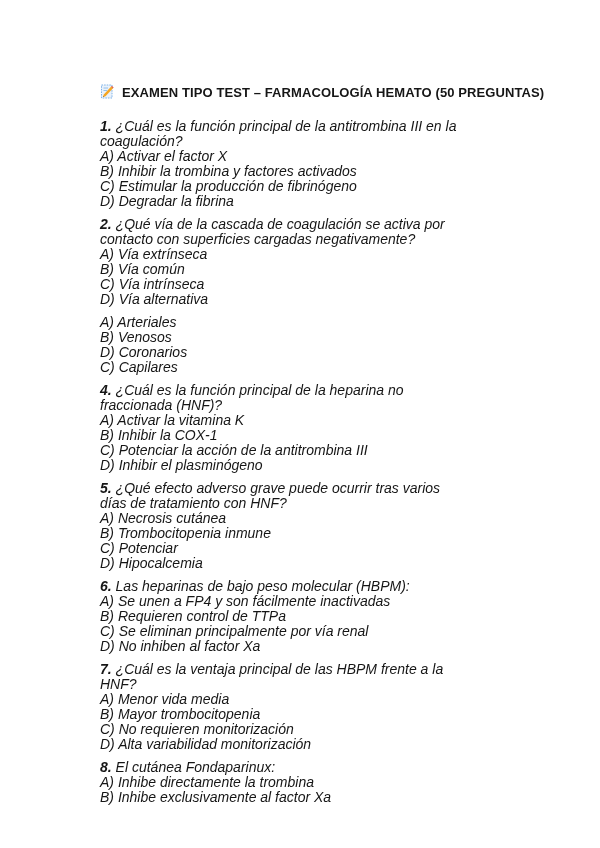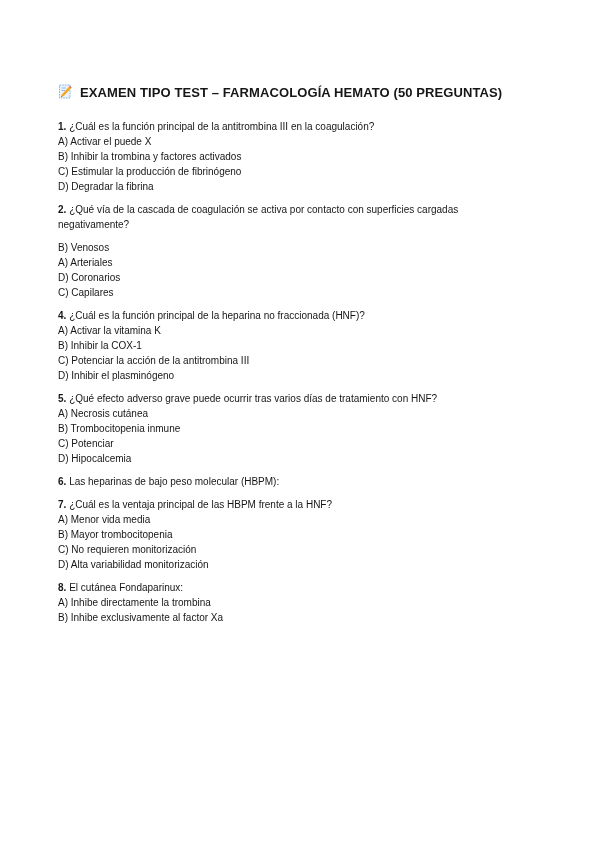"EXAMEN TIPO TEST – FARMACOLOGÍA" .page { padding: 84px 60px 30px 58px -> 84px 60px 30px 100px }
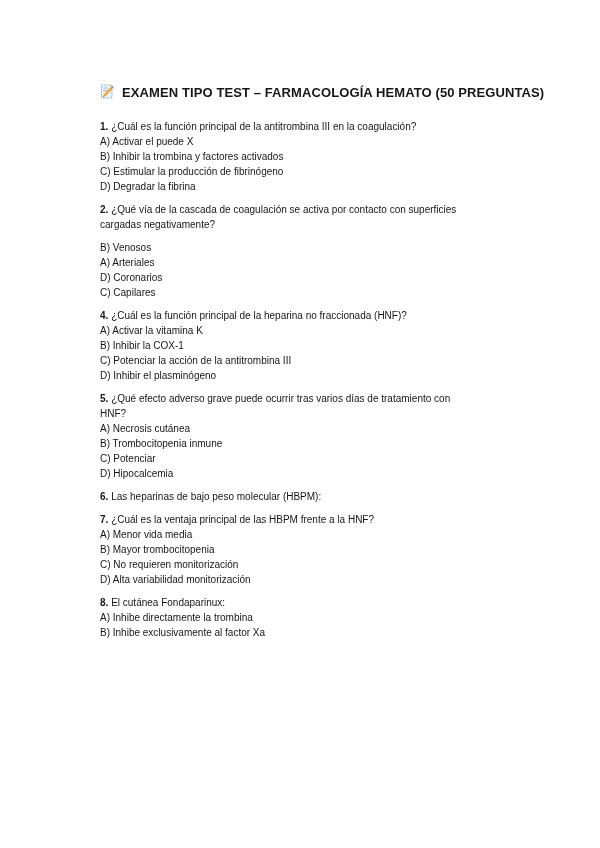"1. ¿Cuál es la función" .question p { font-size: 10px -> 14px; font-style: none -> italic }
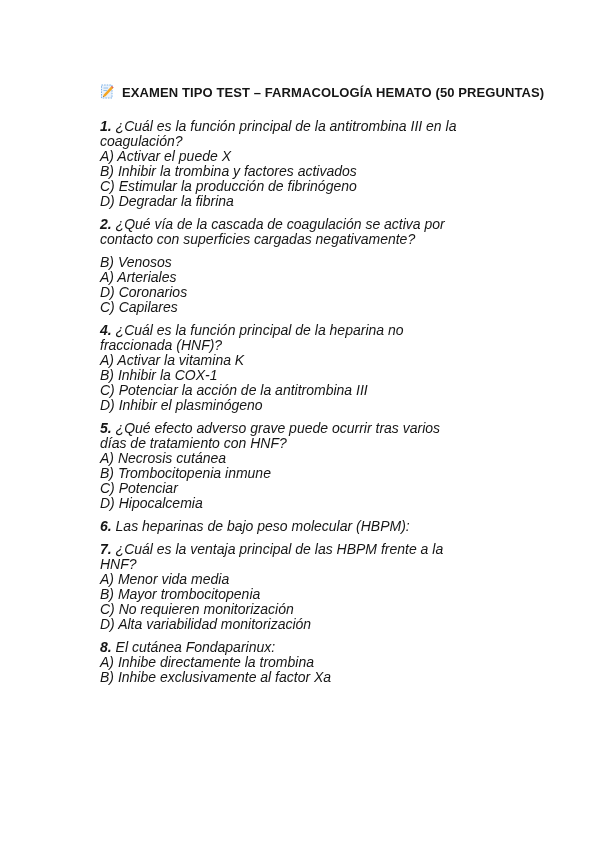"A) Activar el puede X" p.option { text: puede -> factor }
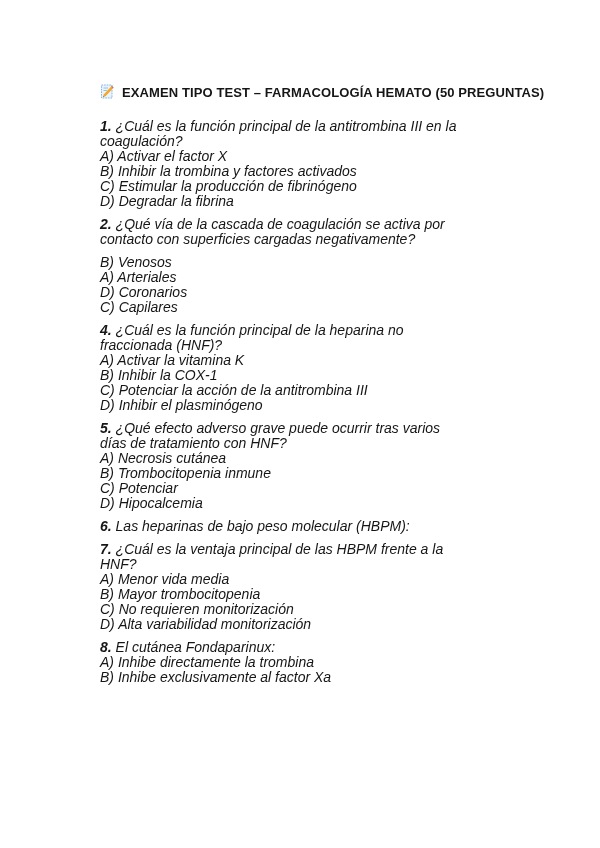"A) Vía extrínseca" div { html: none -> <div> <p>A) Vía extrínseca</p> <p>B) Vía común</p> <p>C) Vía intrínseca</p> <p>D) Vía alternativa</p> </div> }
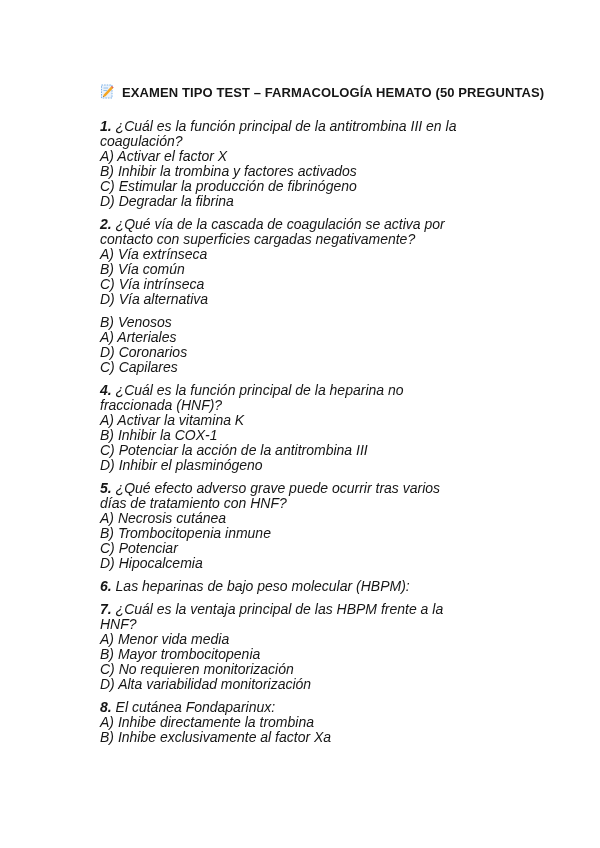"B) Venosos" p.option { order: before "A) Arteriales" -> after "A) Arteriales" }
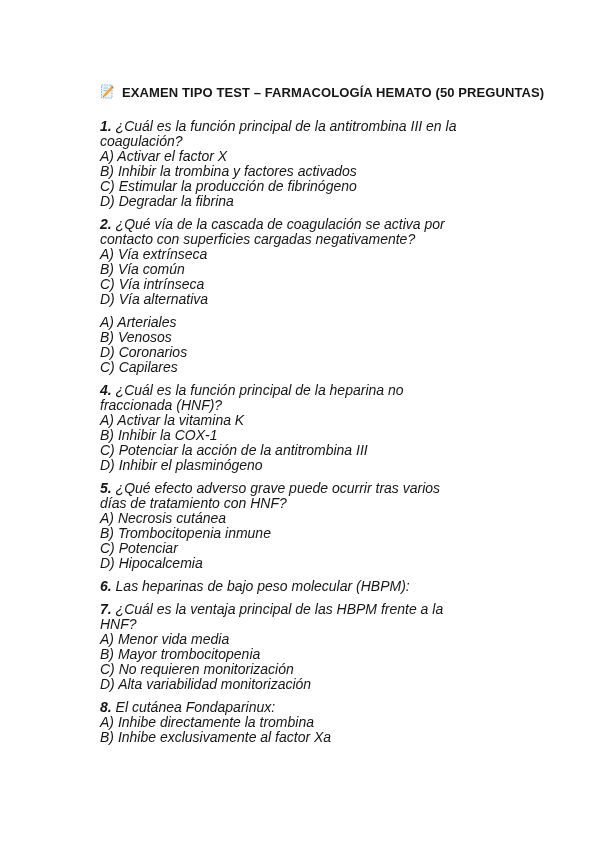"A) Se unen a FP4" div { html: none -> <div> <p>A) Se unen a FP4 y son fácilmente inactivadas</p> <p>B) Requieren control de TTPa</p> <p>C) Se eliminan principalmente por vía renal</p> <p>D) No inhiben al factor Xa</p> </div> }
